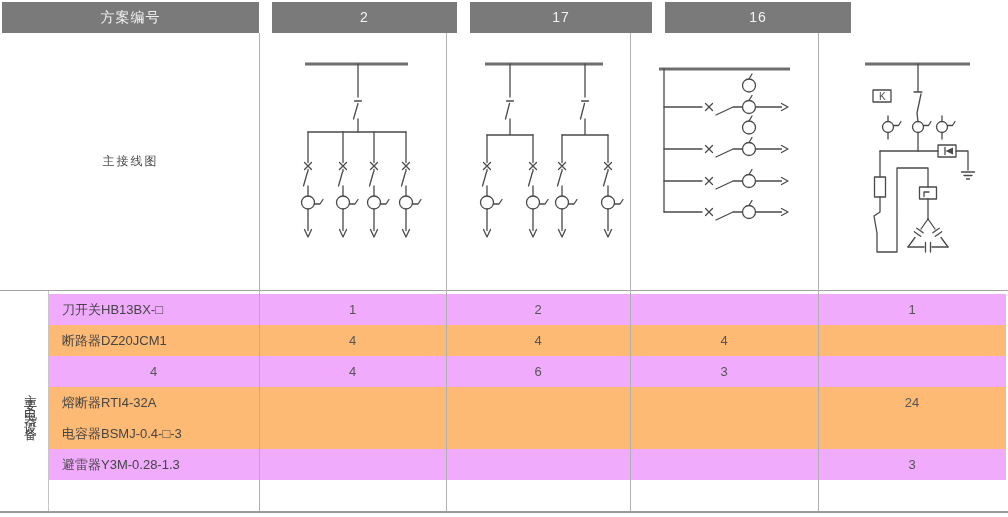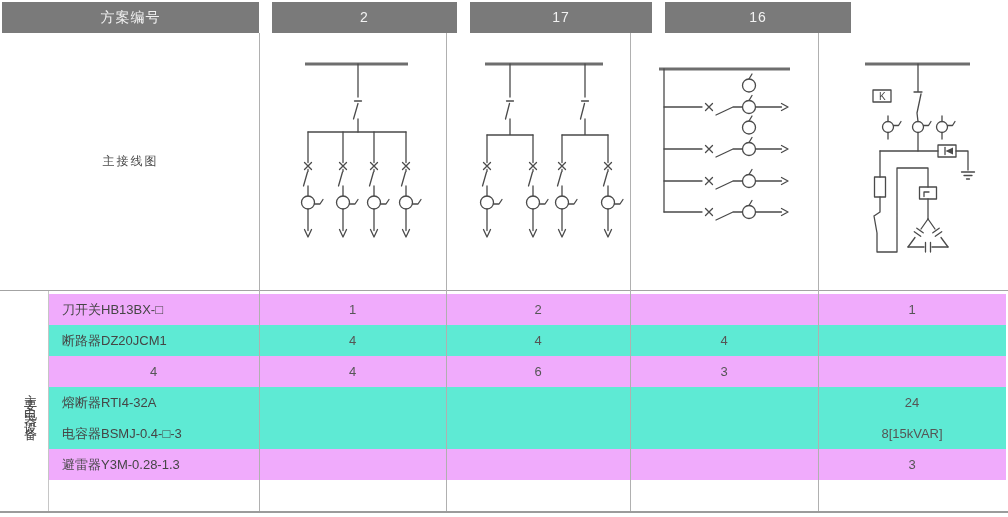"断路器DZ20JCM1" .erow.white { background: #5eead4 -> #fdba74 }
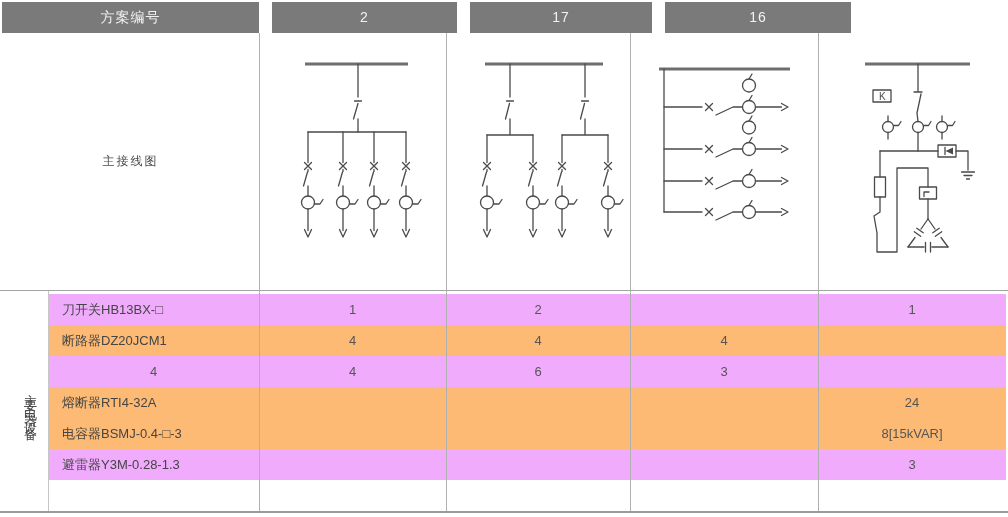"8[15kVAR]" div.eval { html: <div>8[15kVAR]</div> -> none }
